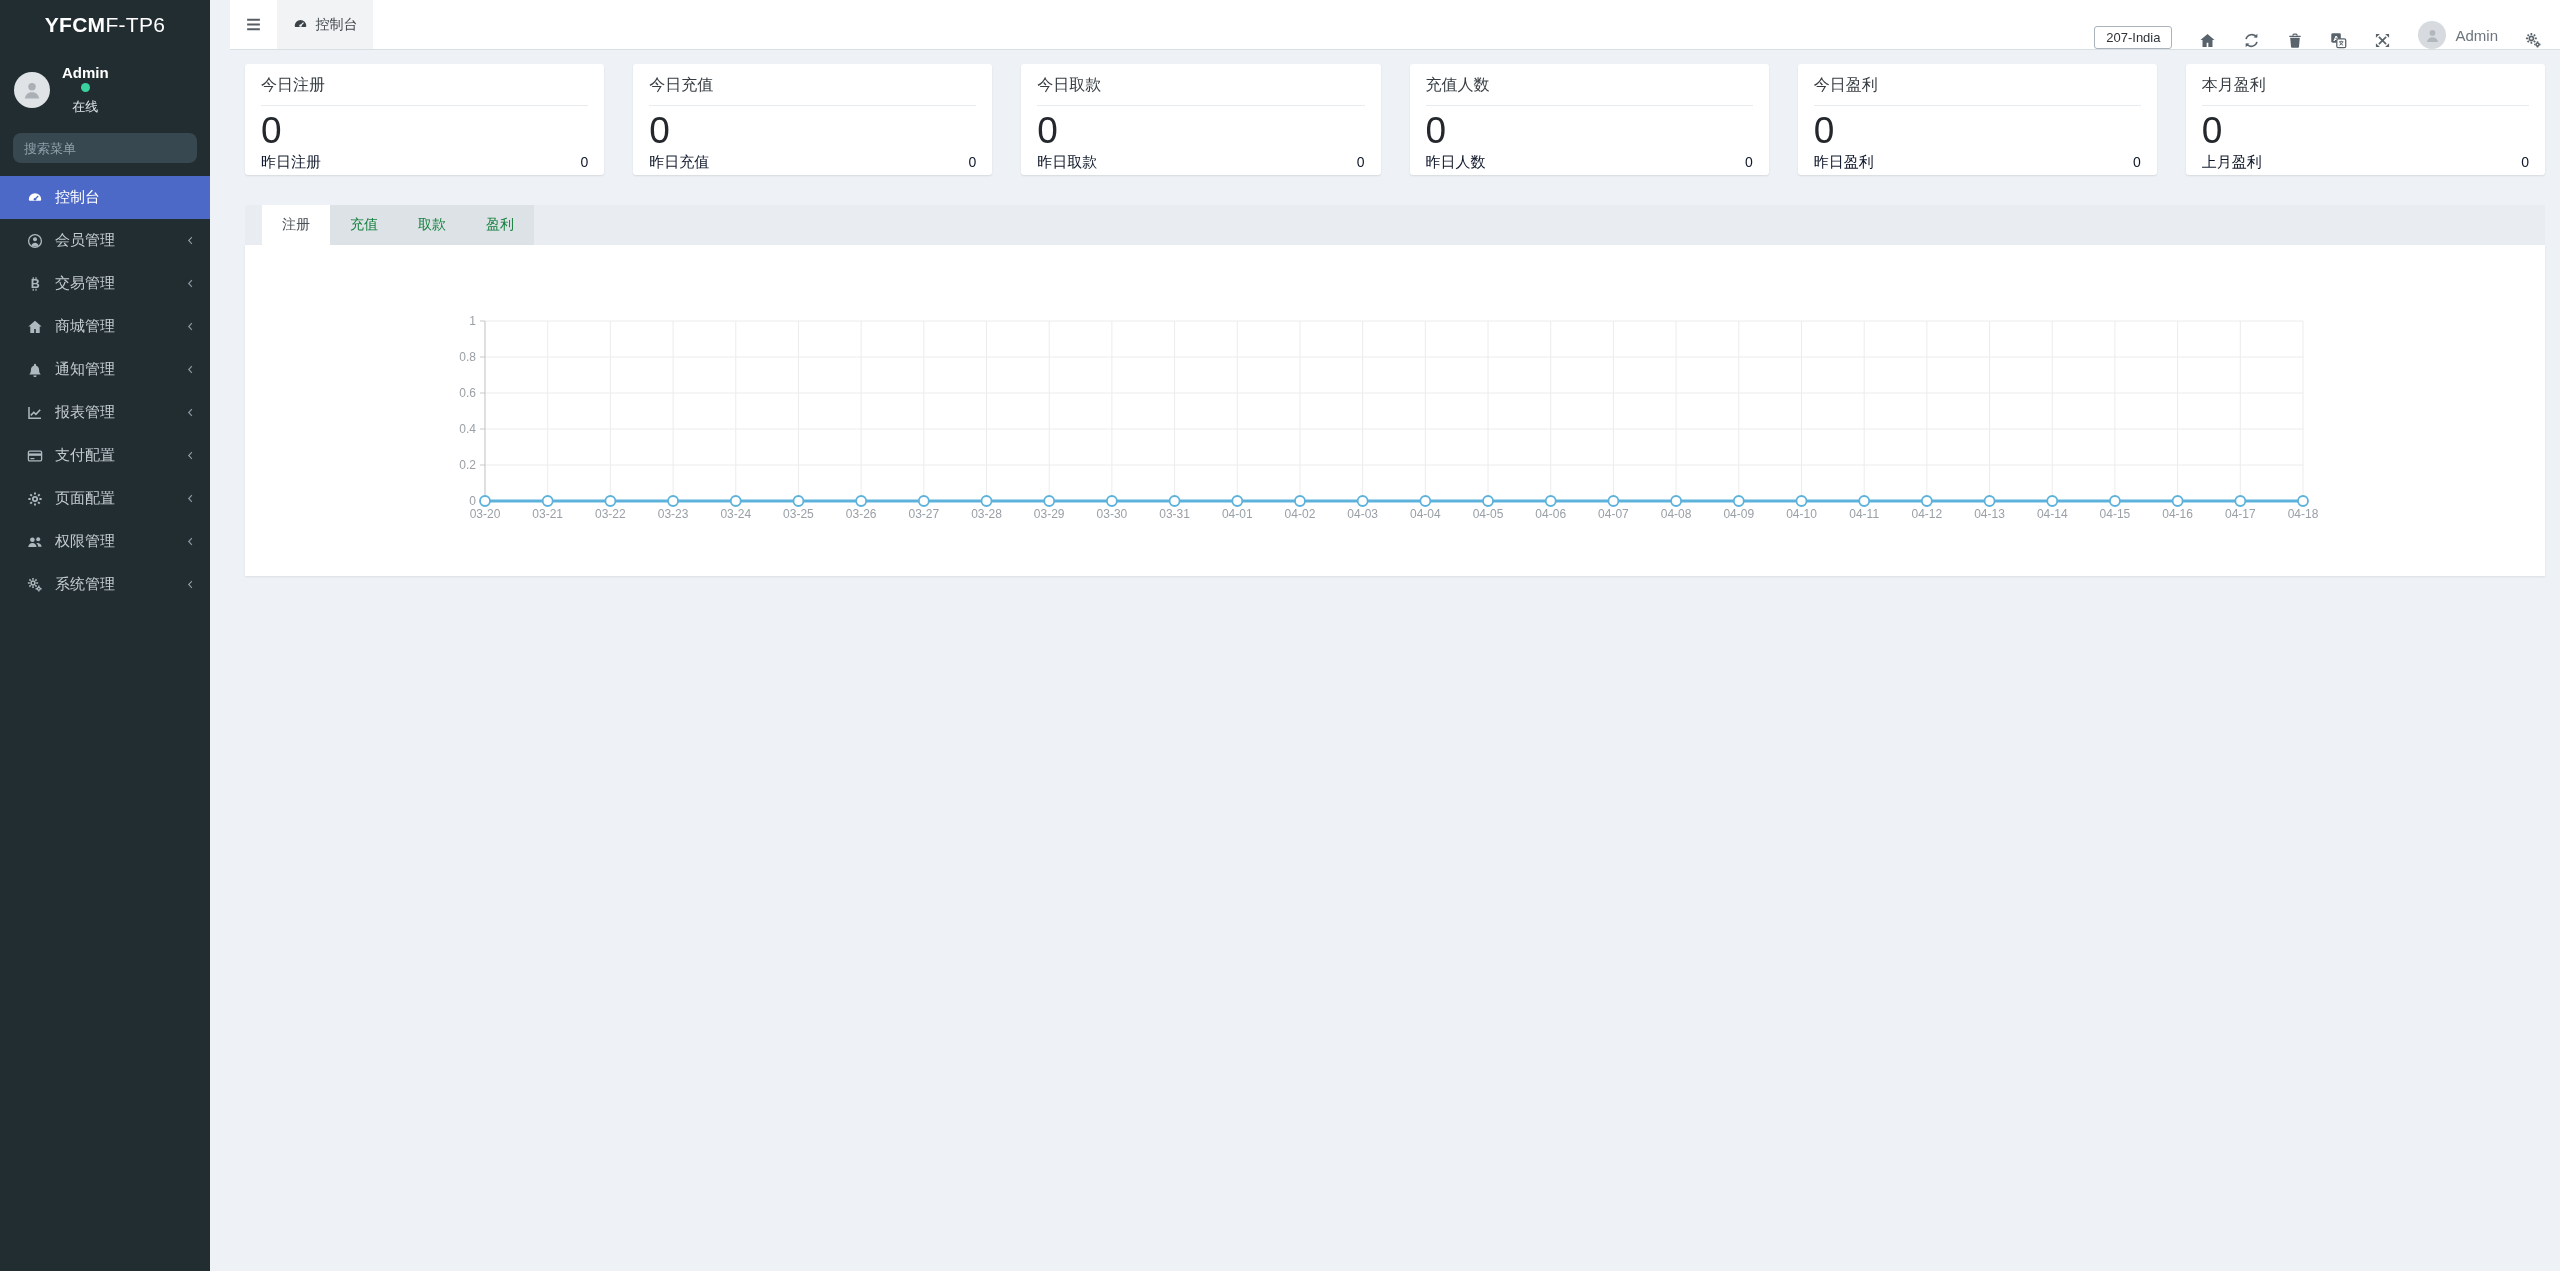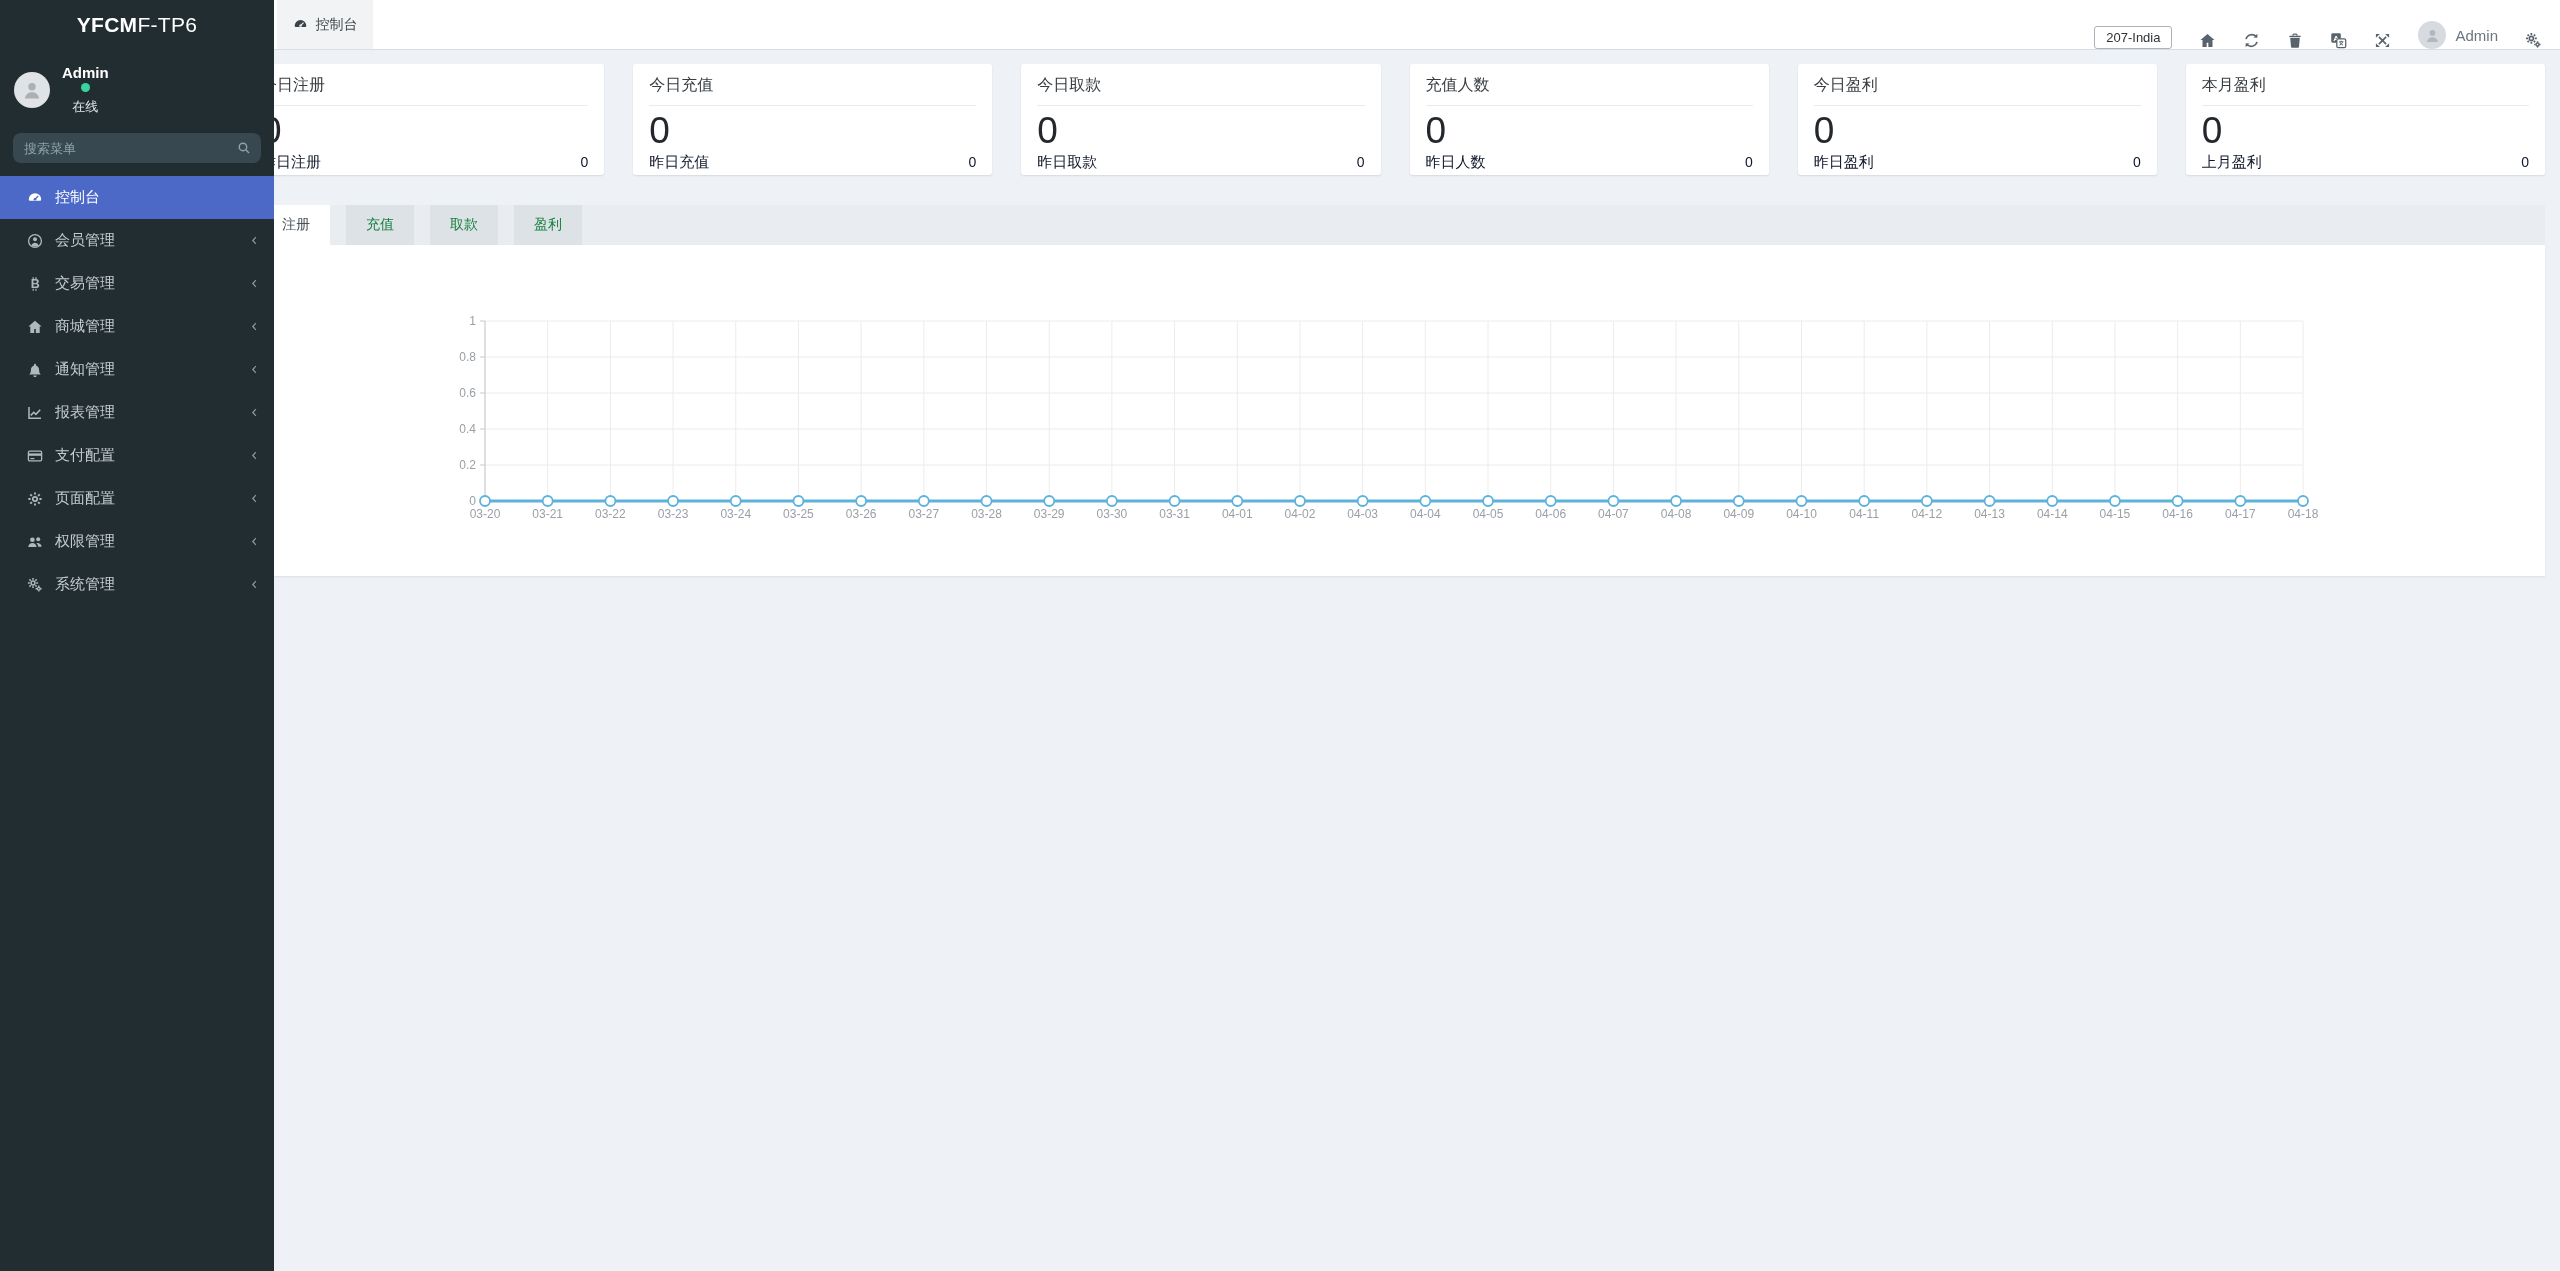"YFCM" .sidebar { width: 274px -> 210px }
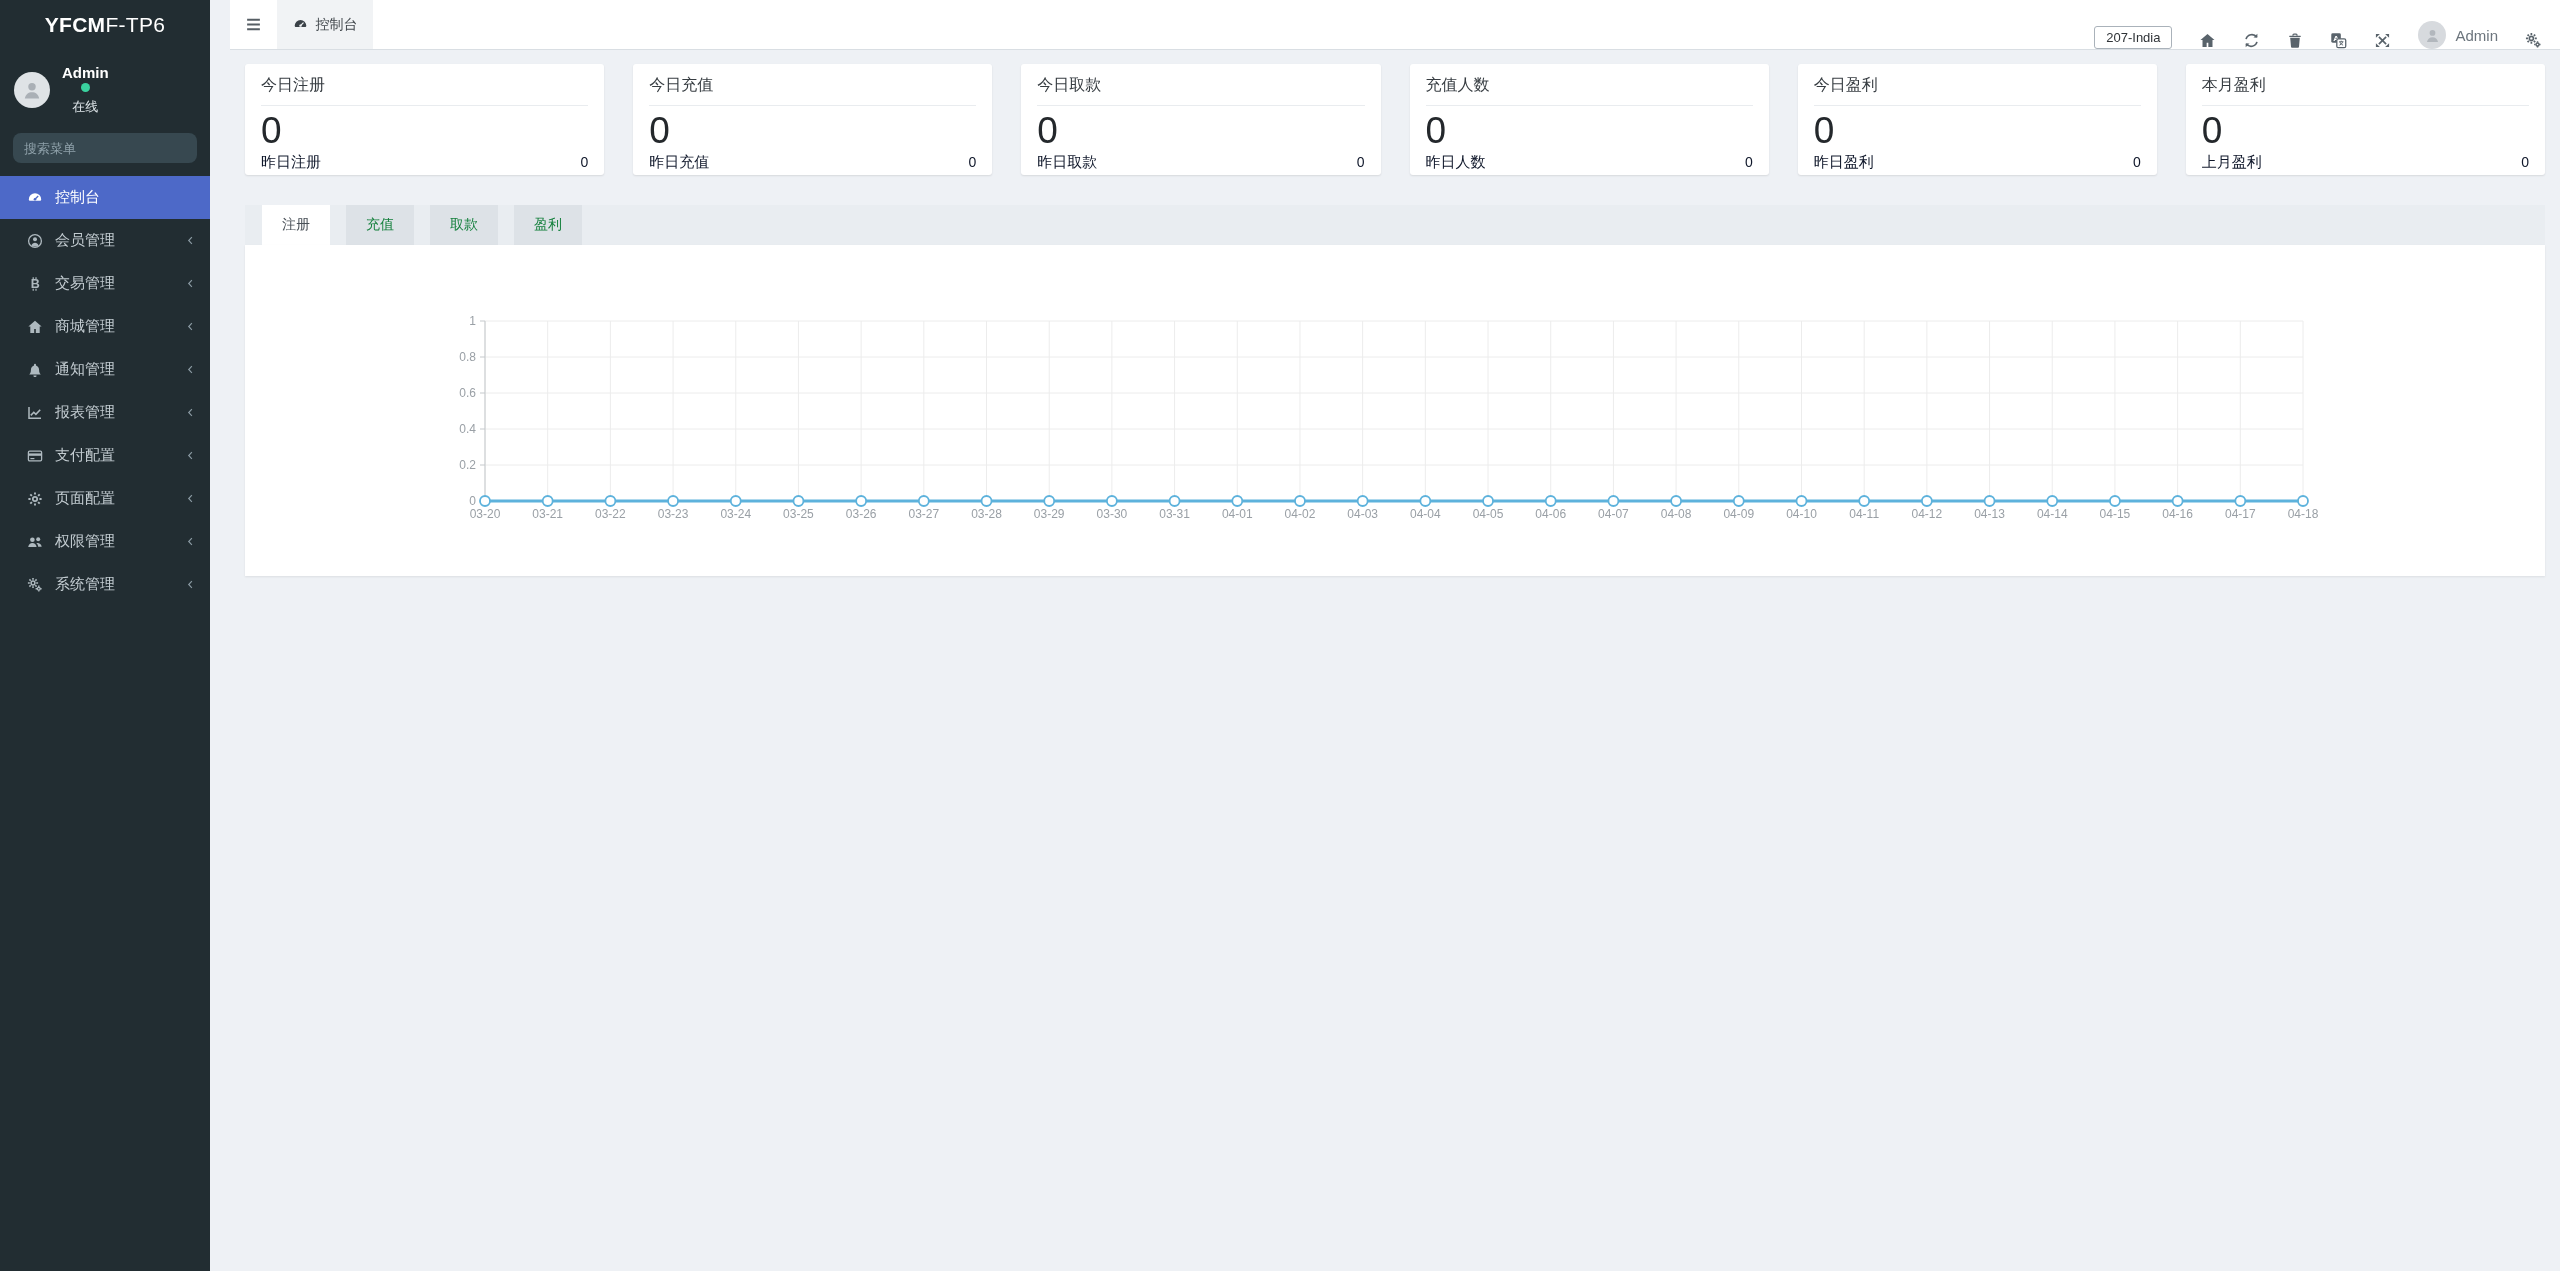"注册" .tab-strip { gap: 16px -> 0 }
